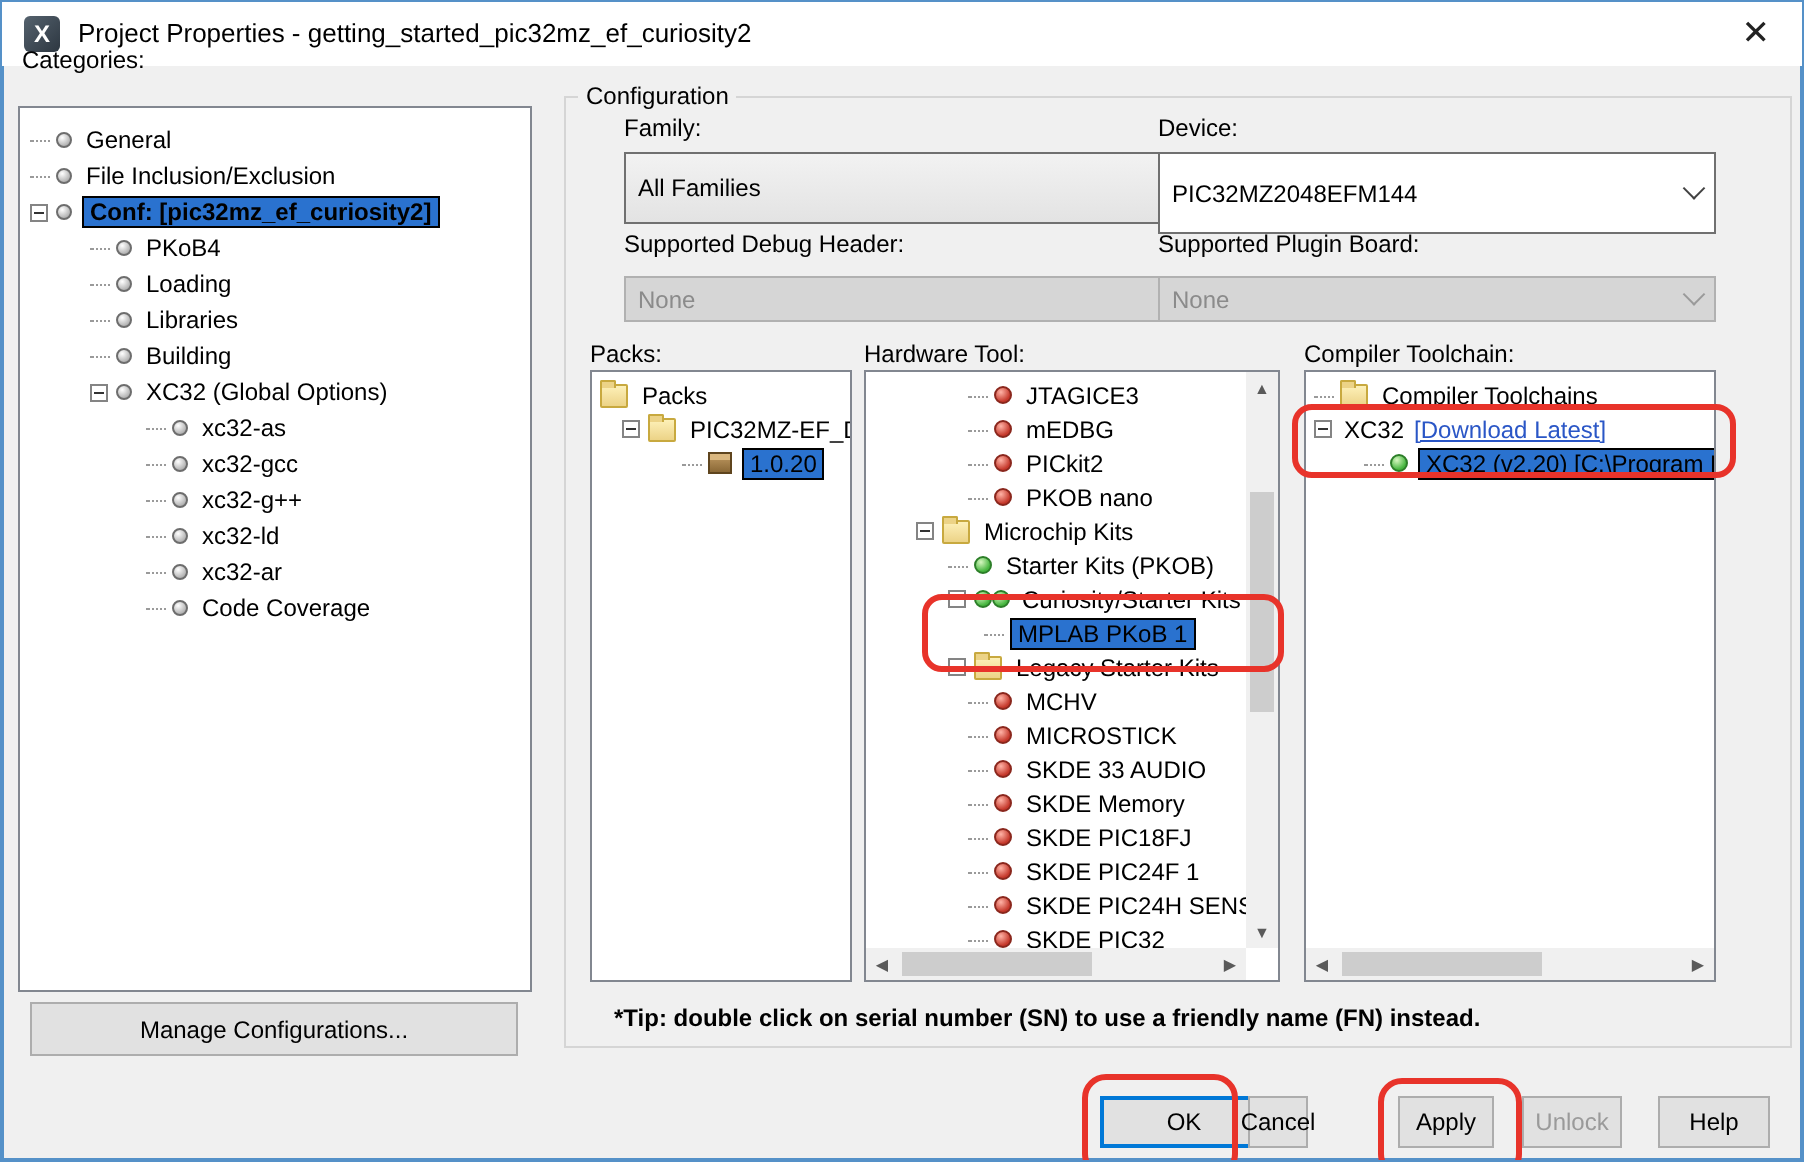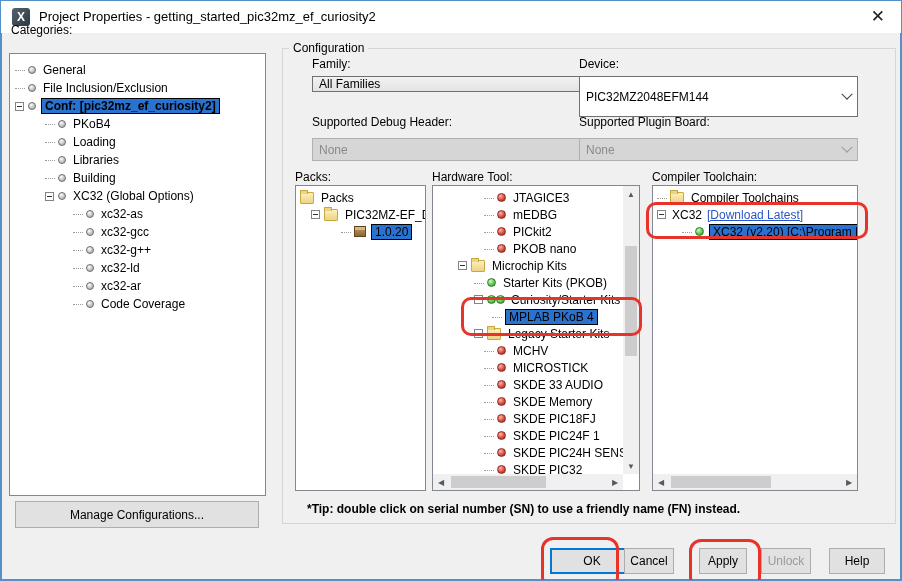"All Families" div.combo { height: 16px -> 36px }
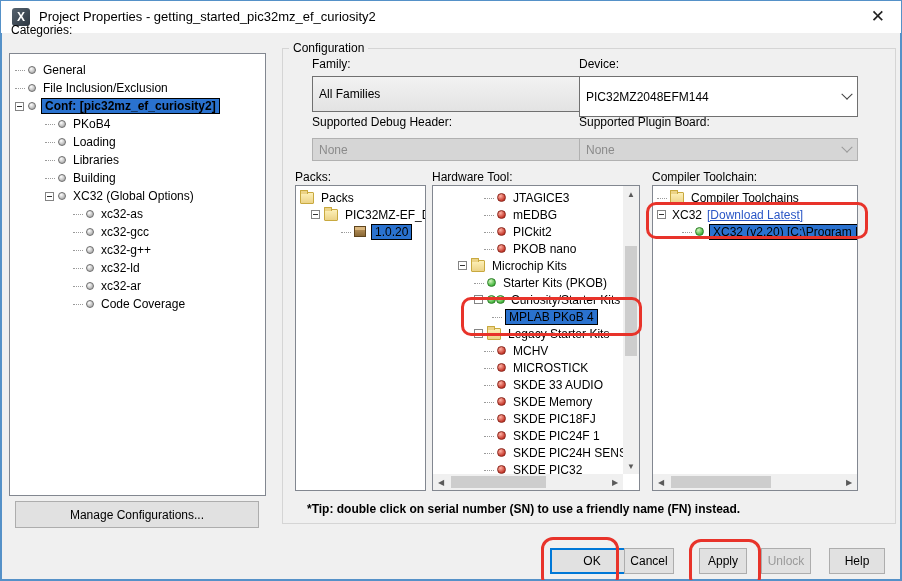"MPLAB PKoB 4" span.tlabel { text: 4 -> 1 }
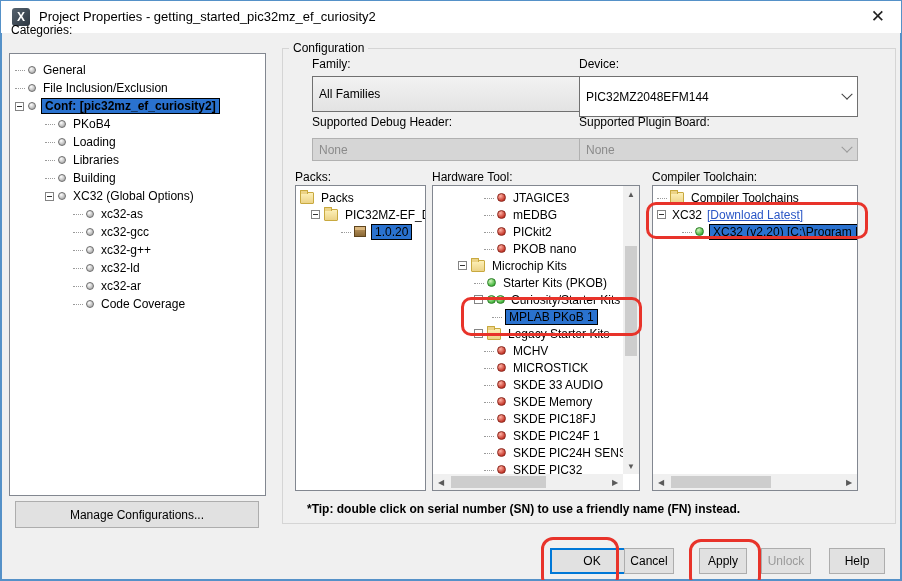"Cancel" .cancel-btn { width: 50px -> 30px }
